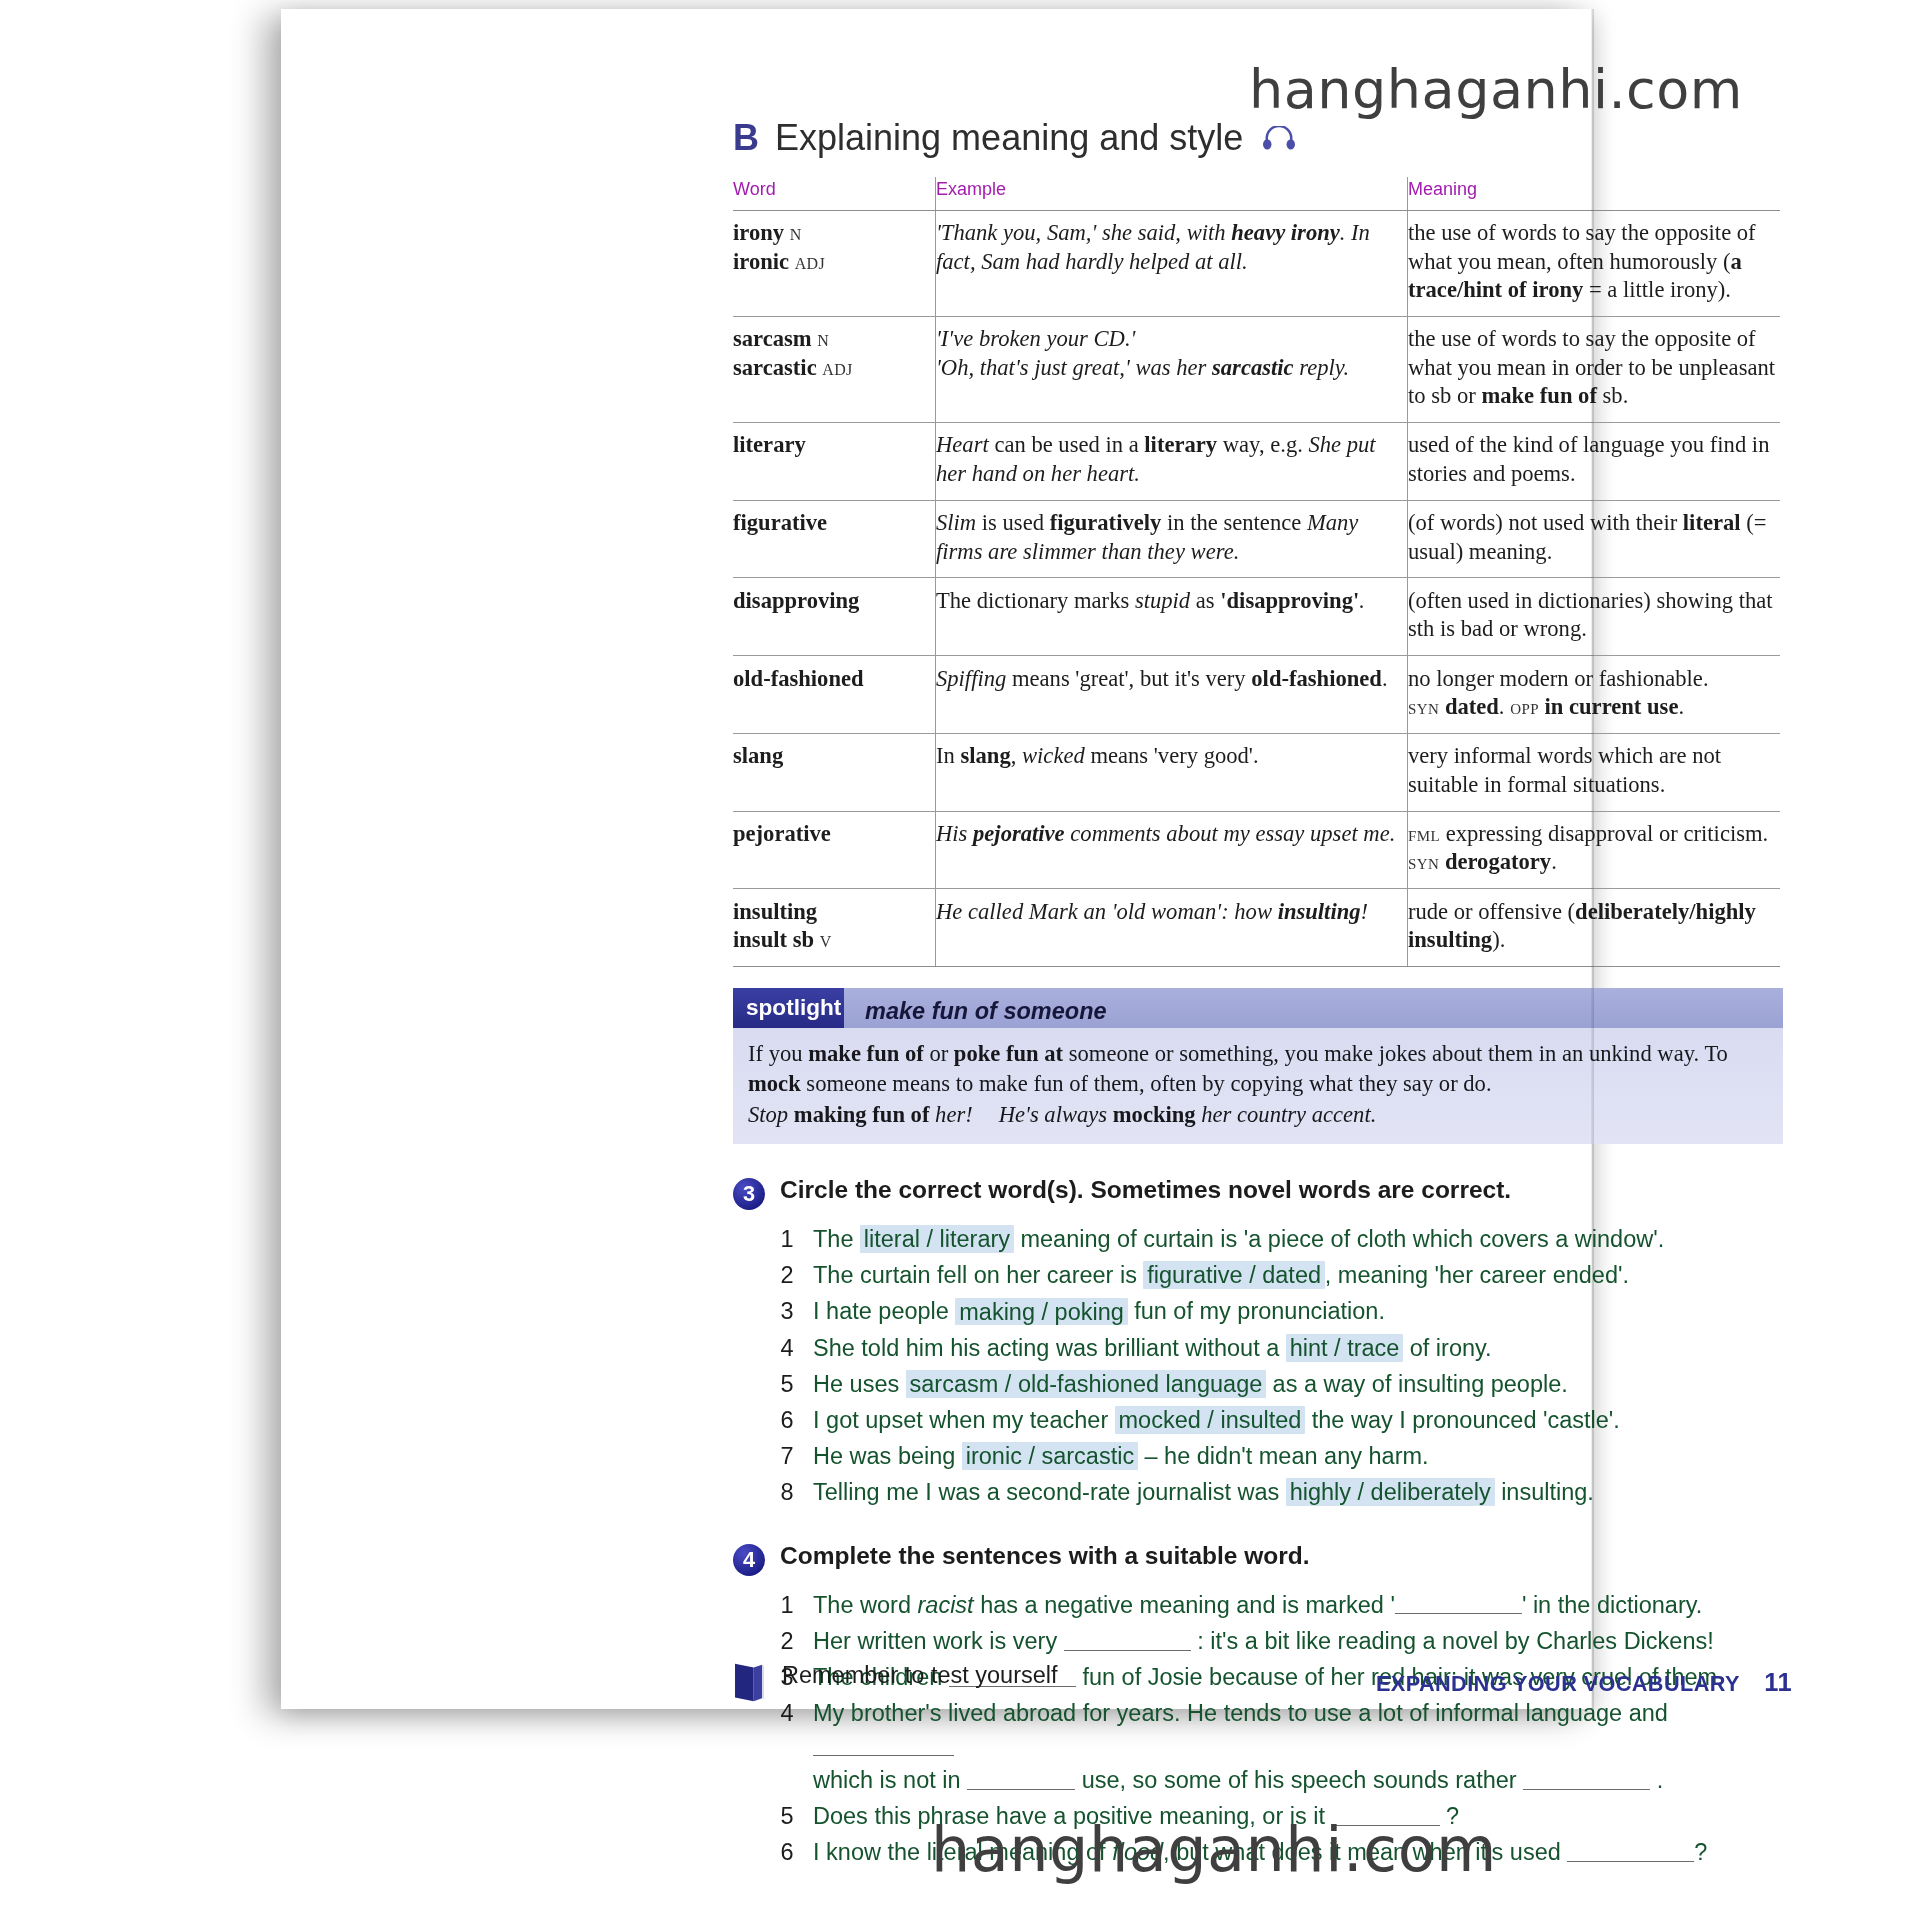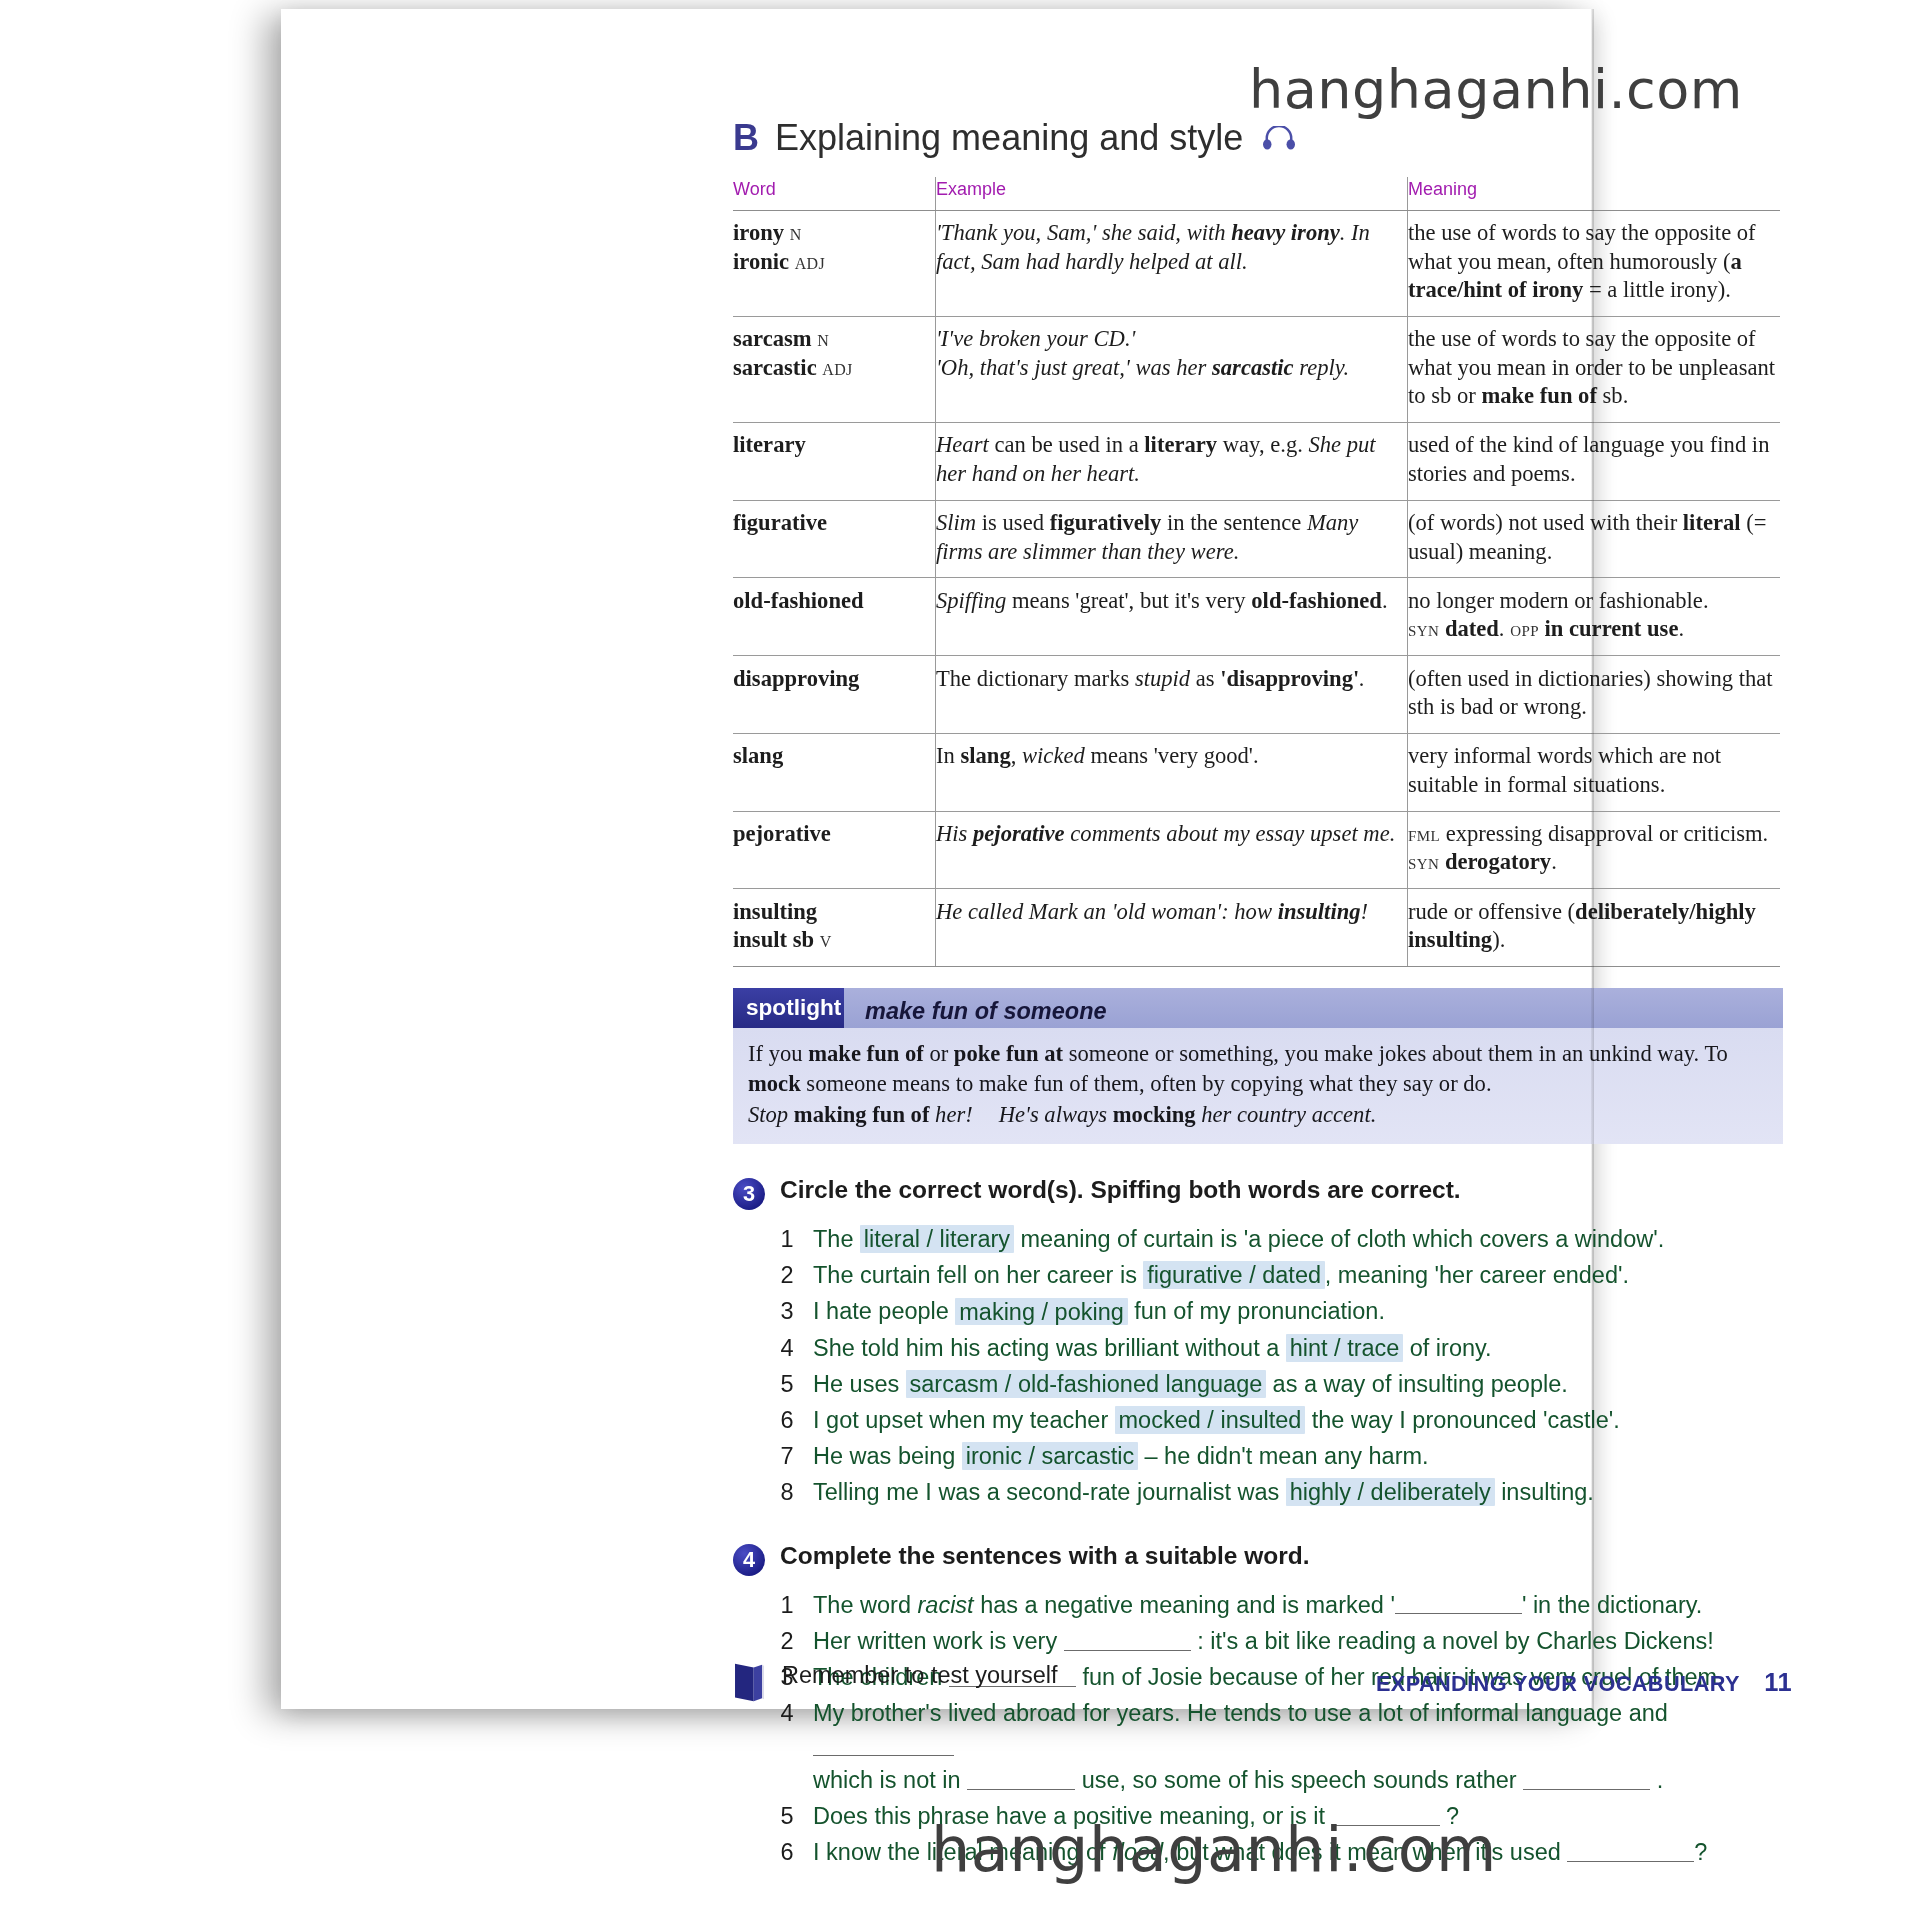"old-fashioned" tr { order: before "disapproving" -> after "disapproving" }
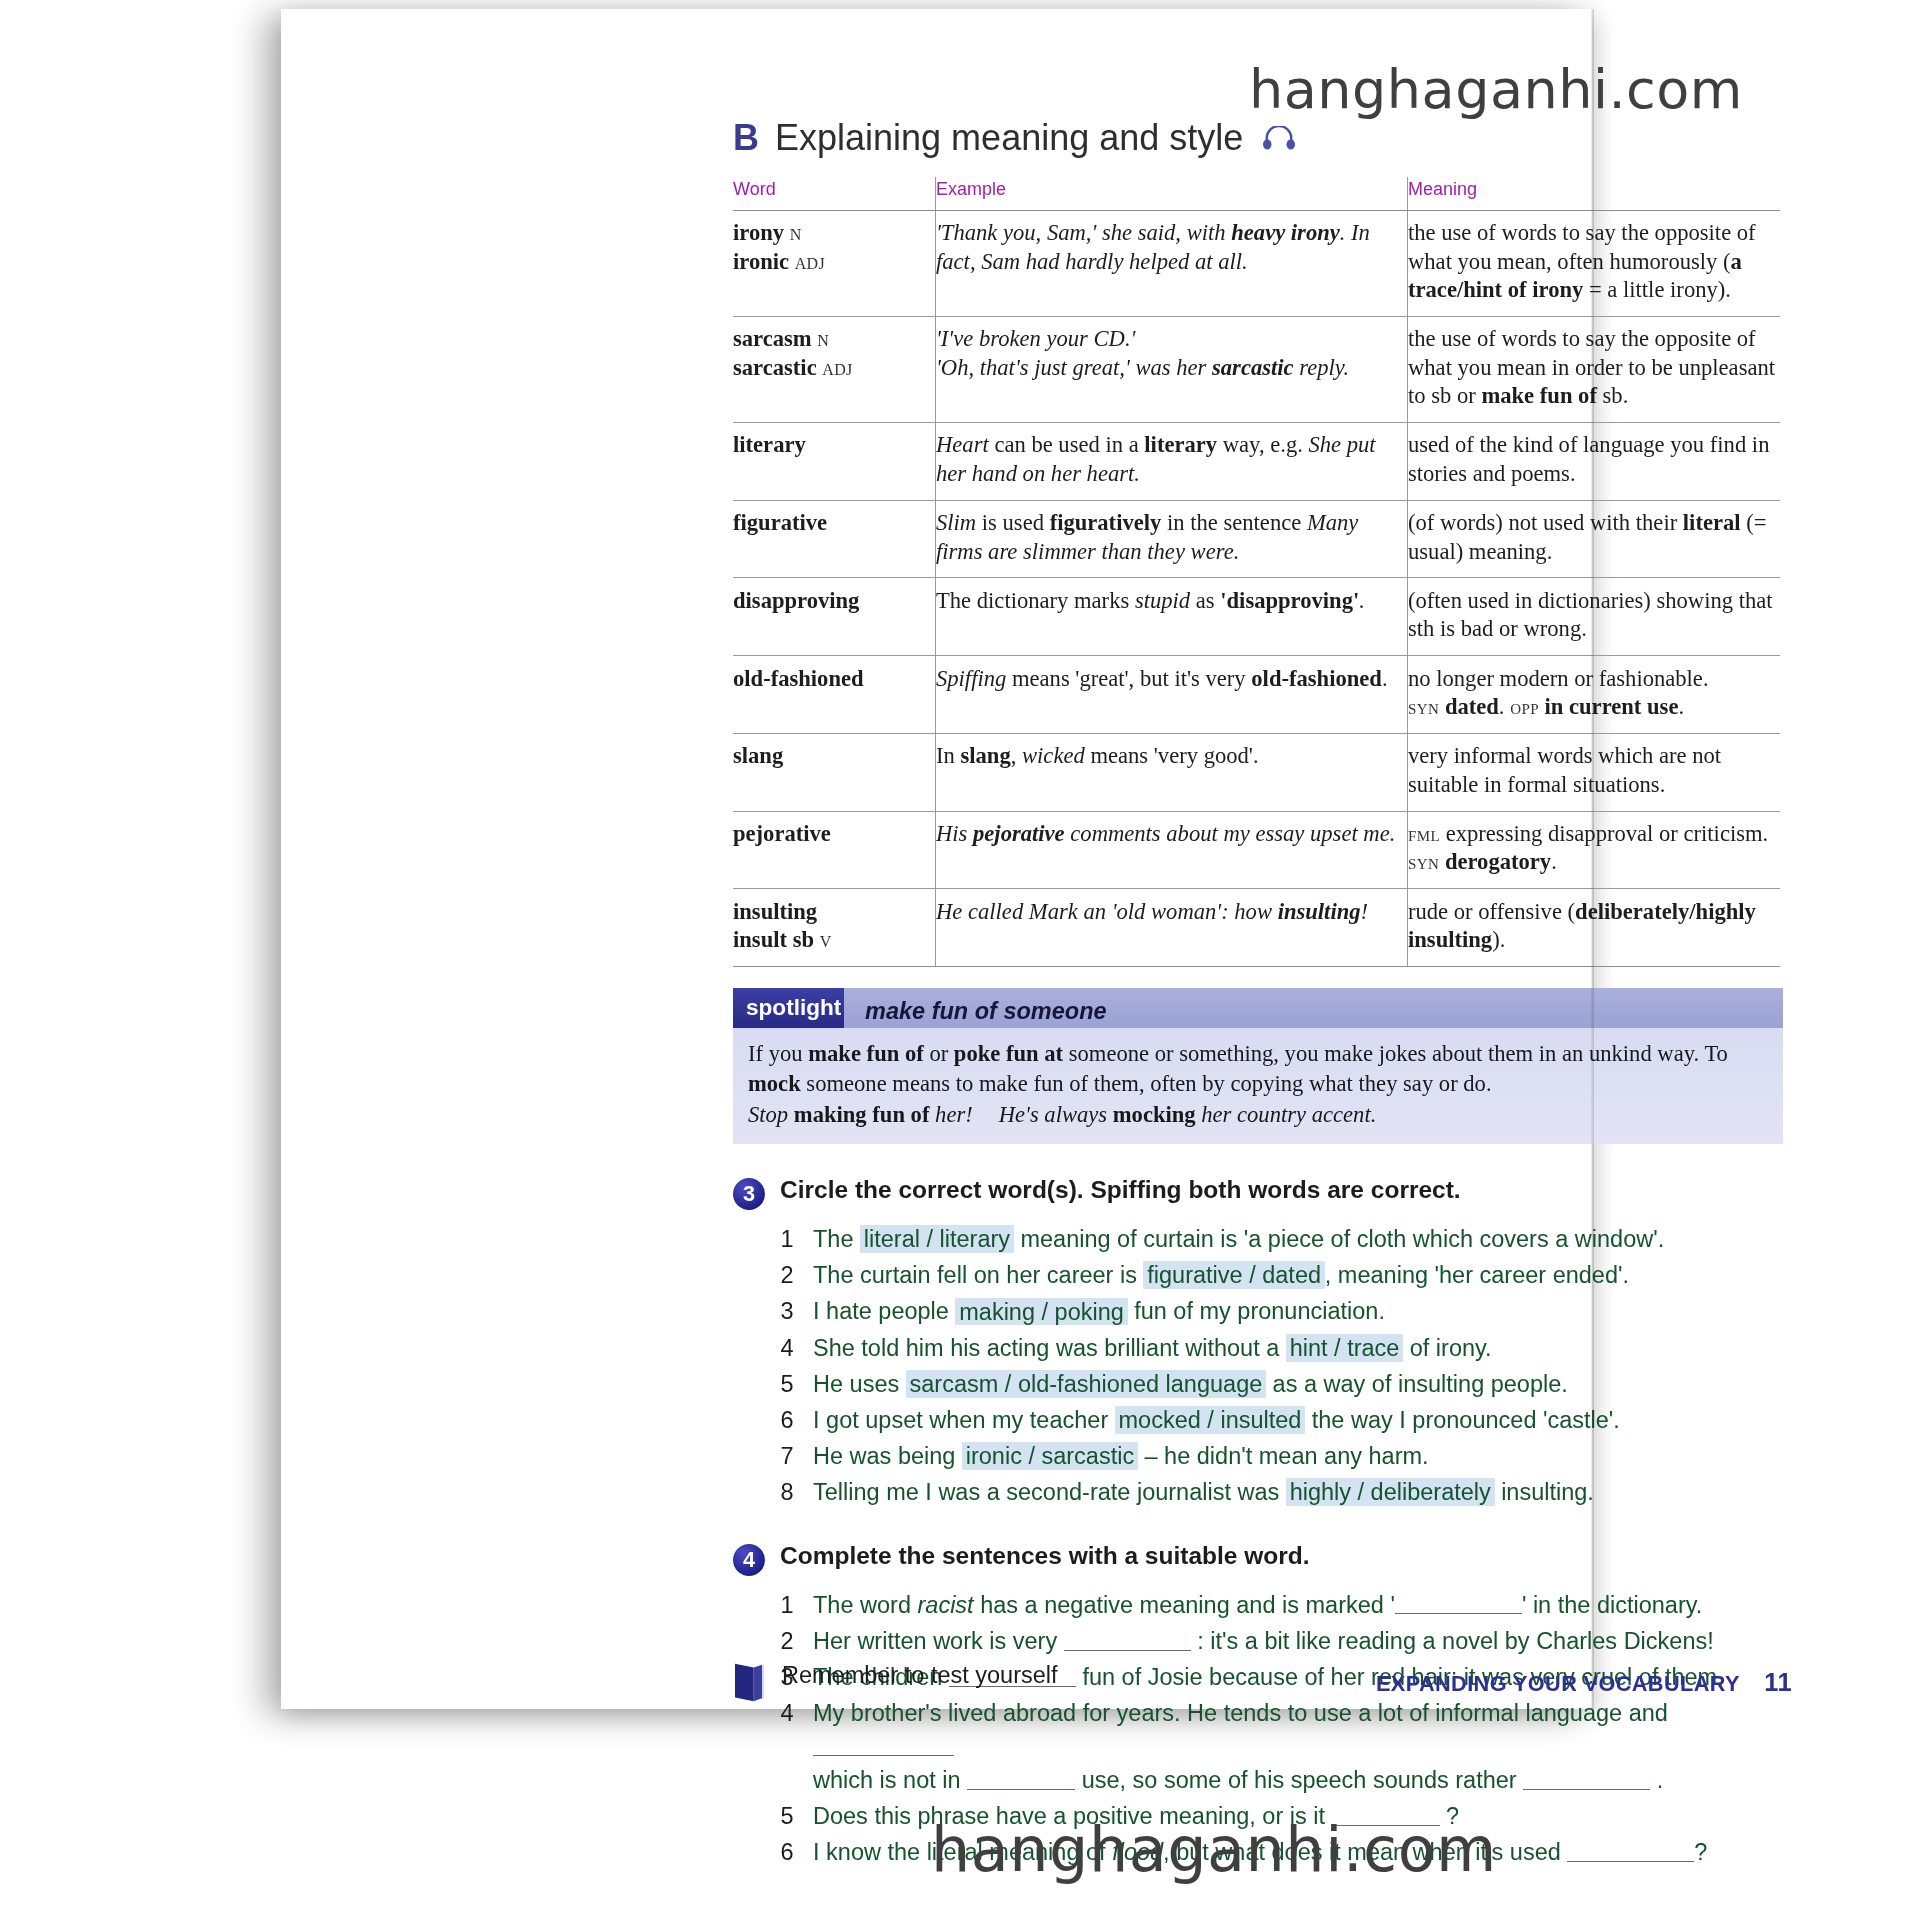"Circle the correct word(s). Spiffing" div.ex-title { text: Spiffing both -> Sometimes novel }
